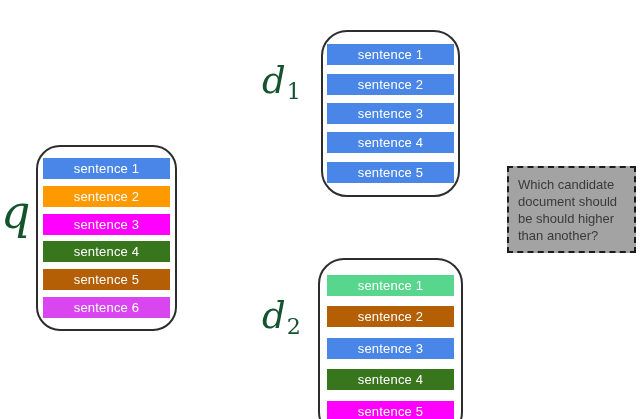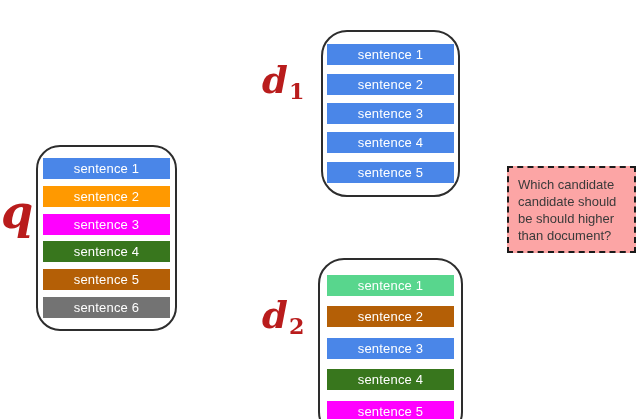"d1" .math-label { color: #b91c1c -> #14532d; font-weight: bold -> none }
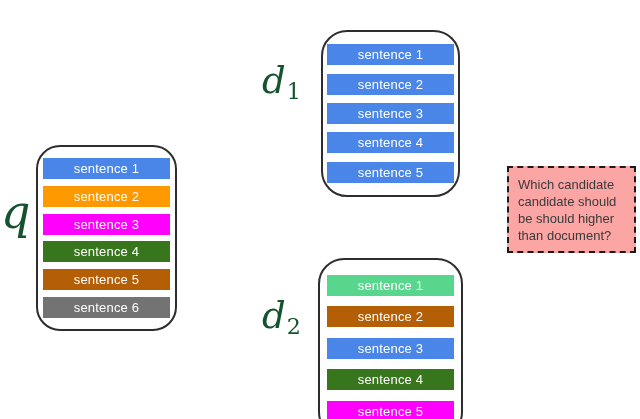"Which candidate" #question-box { background: #fca5a5 -> #a3a3a3 }
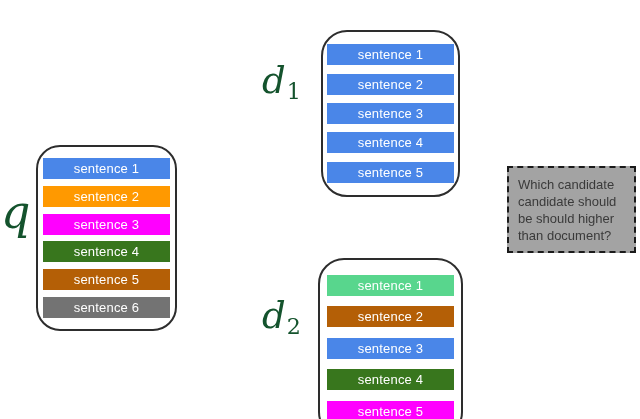"candidate should" div { text: candidate -> document }
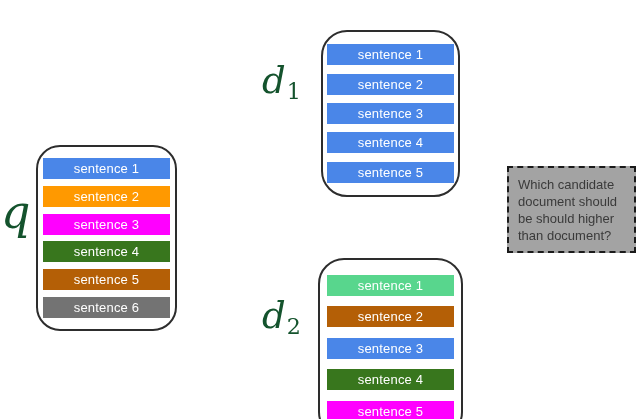"than document?" div { text: document -> another }
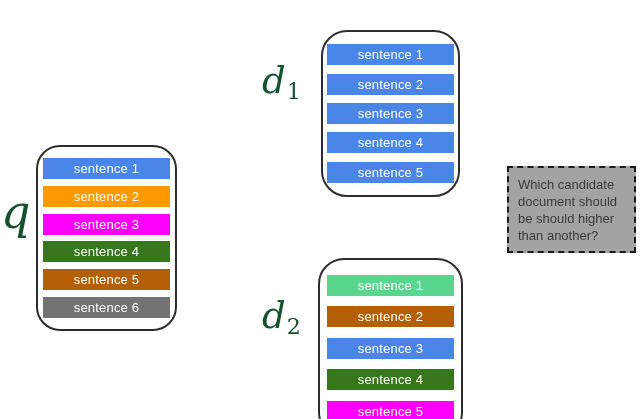"sentence 6" div.bar { background: #737373 -> #d946ef }
